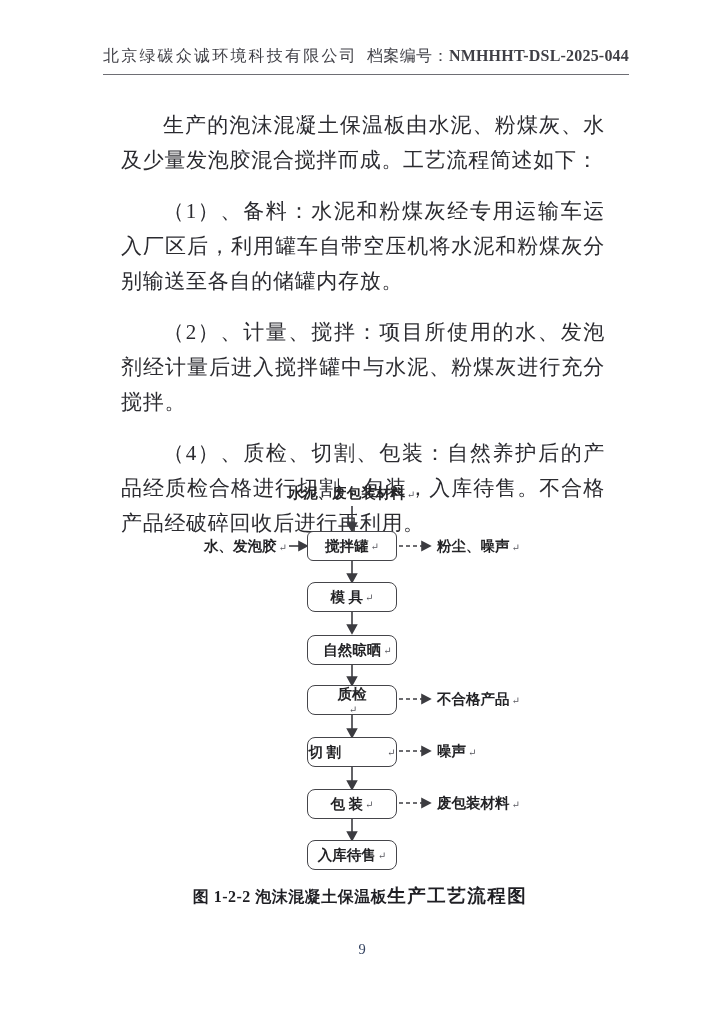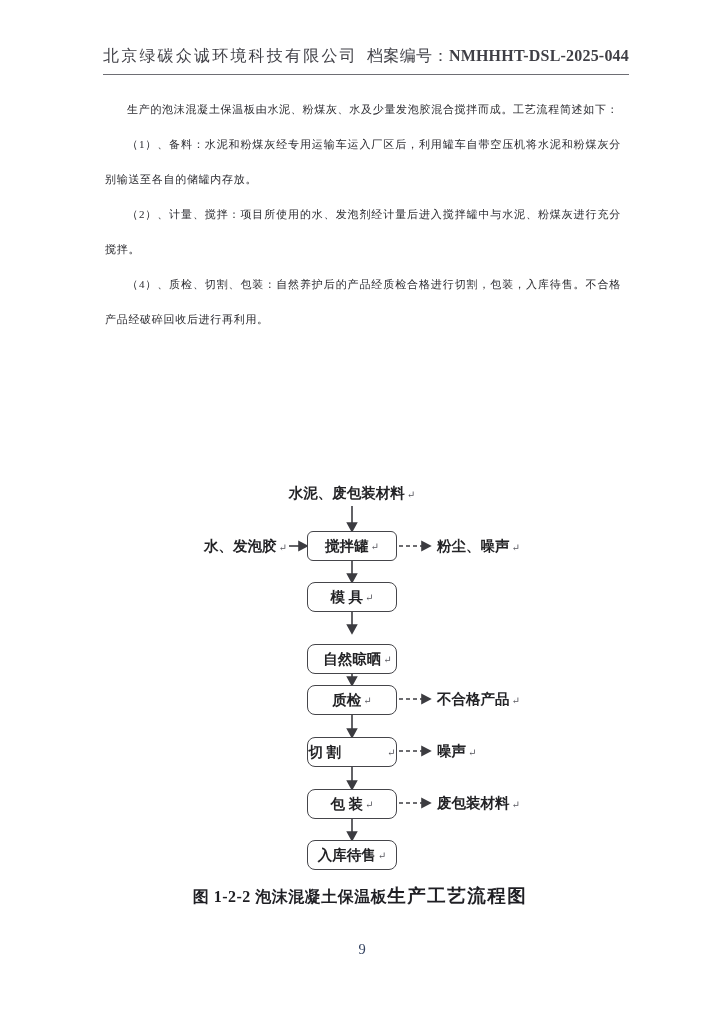"生产的泡沫混凝土保温板由水泥、粉煤灰、水及少量发泡胶混合搅拌而成。工艺流程简述如" .content p { font-size: 11px -> 21px; margin: 0 -> 16px }
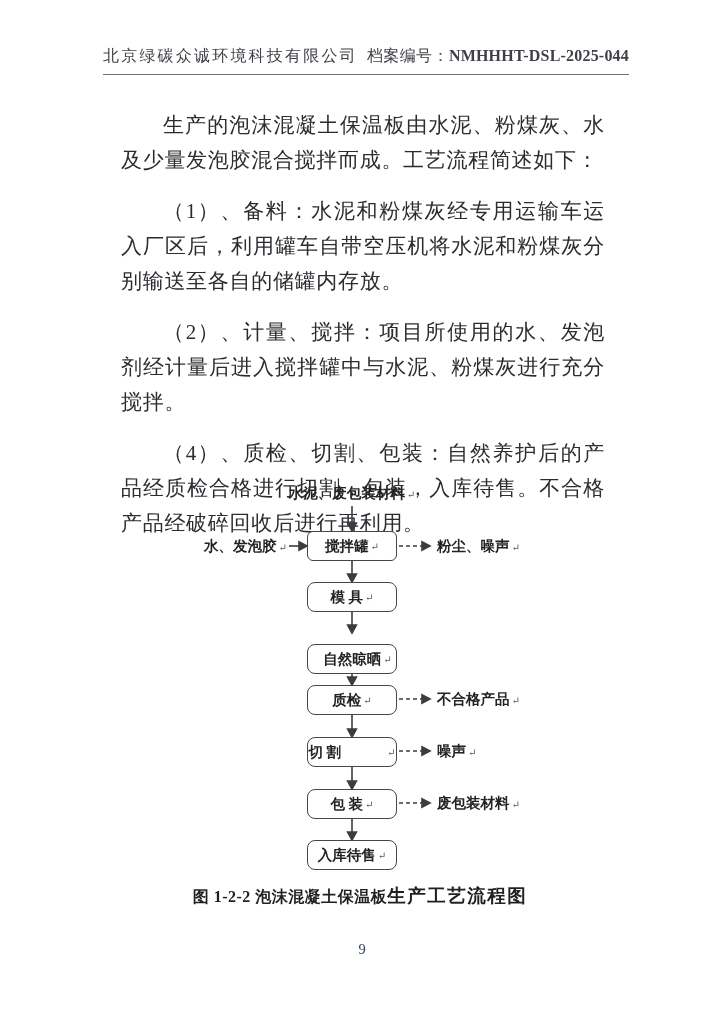"自然晾晒" div.fbox { top: 164px -> 155px }
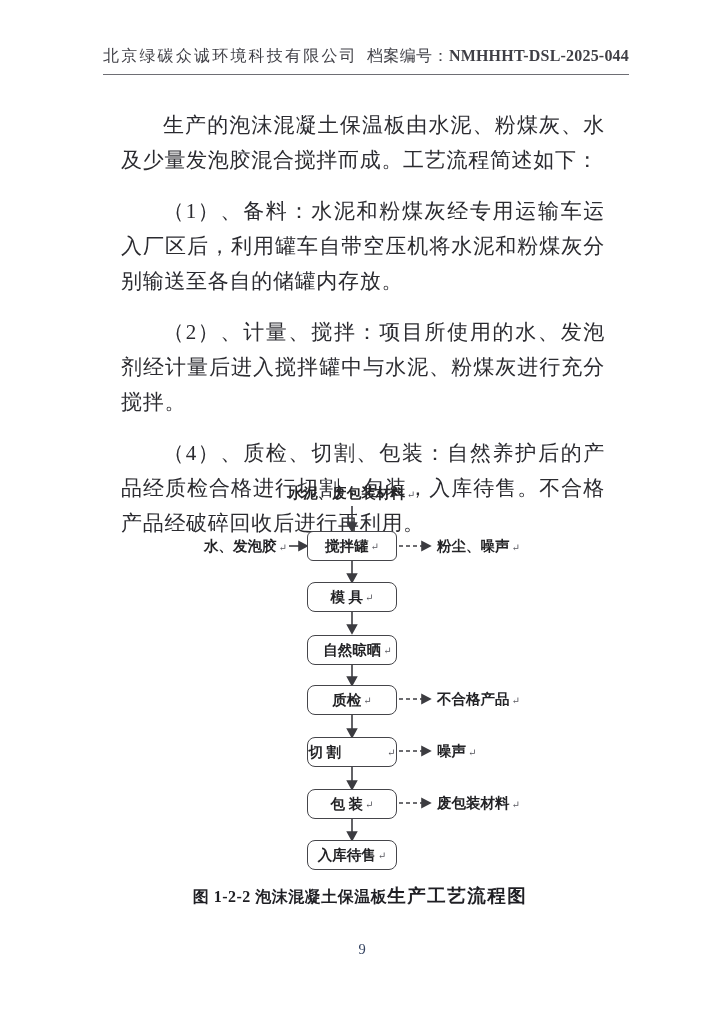"质检" div.fbox { flex-direction: none -> column }
